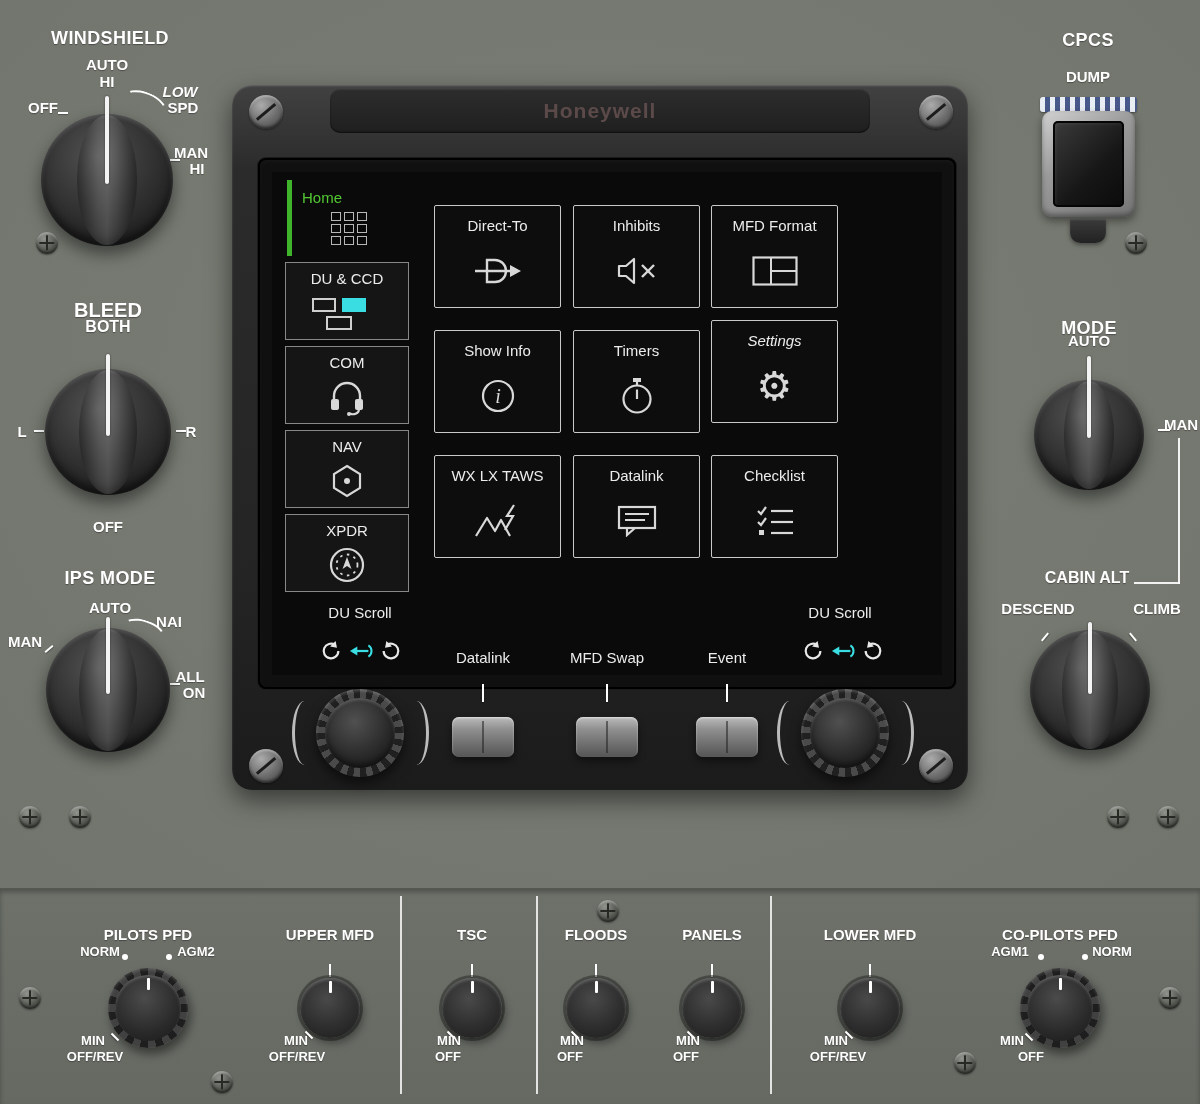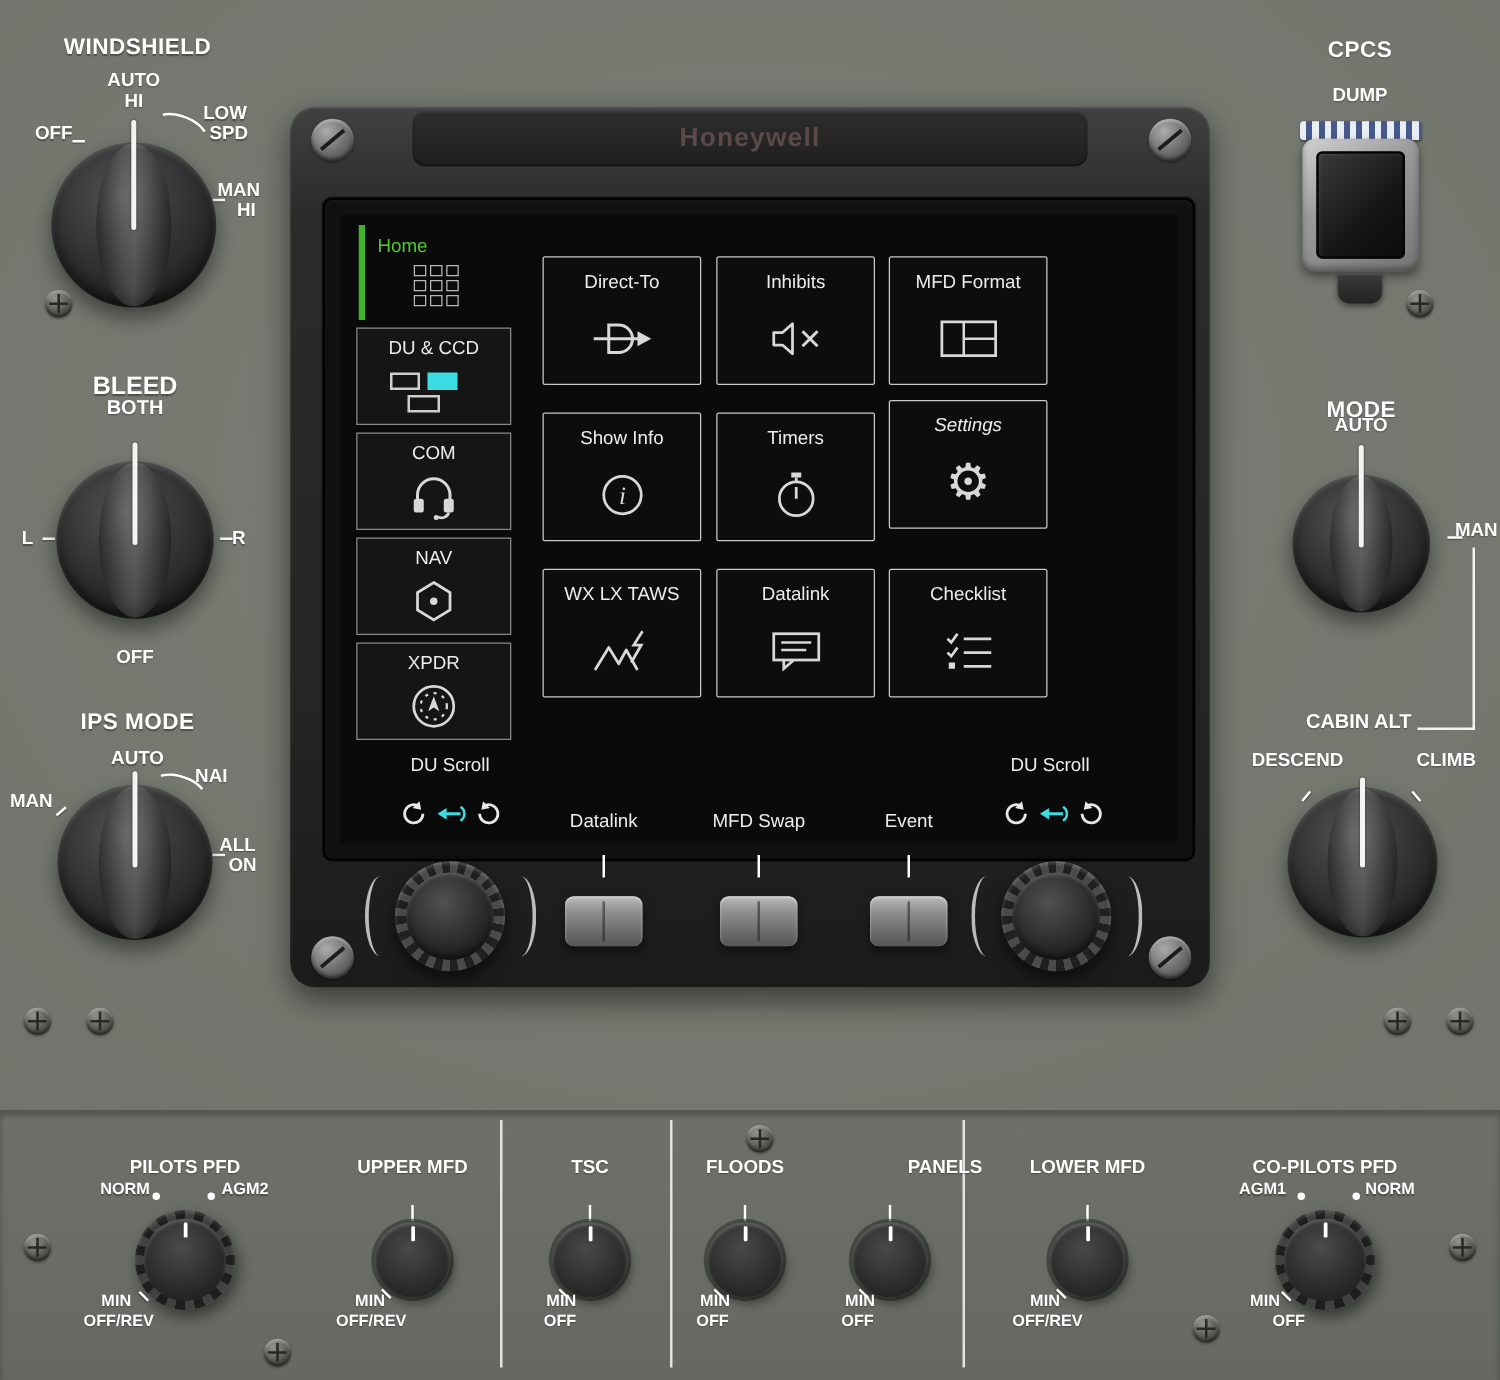"LOW" span.lbl { font-style: none -> italic }
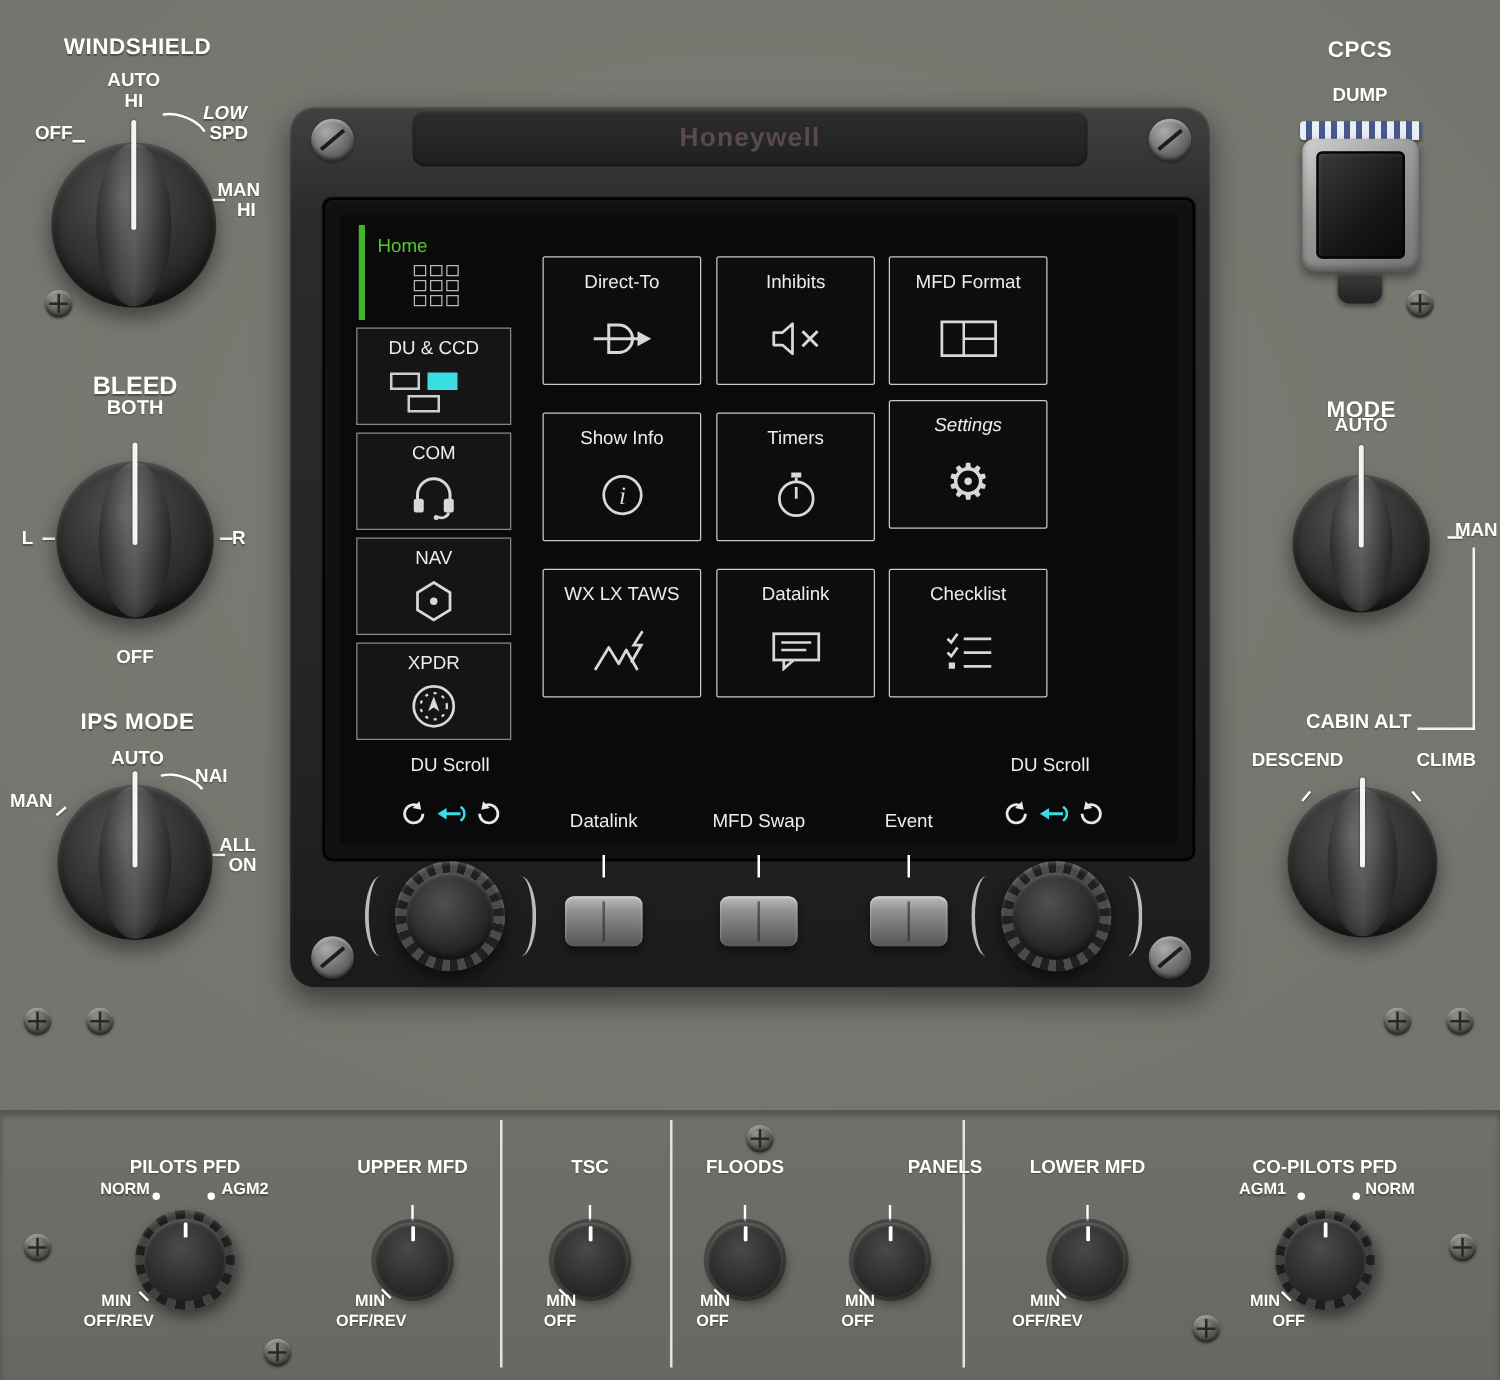"PANELS" span.lbl { margin-left: 44px -> none }
